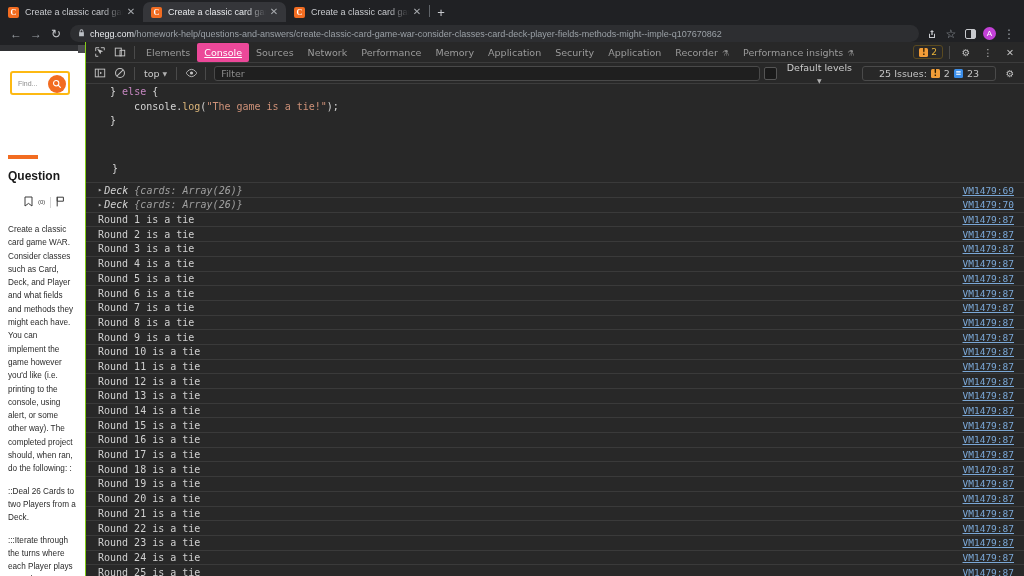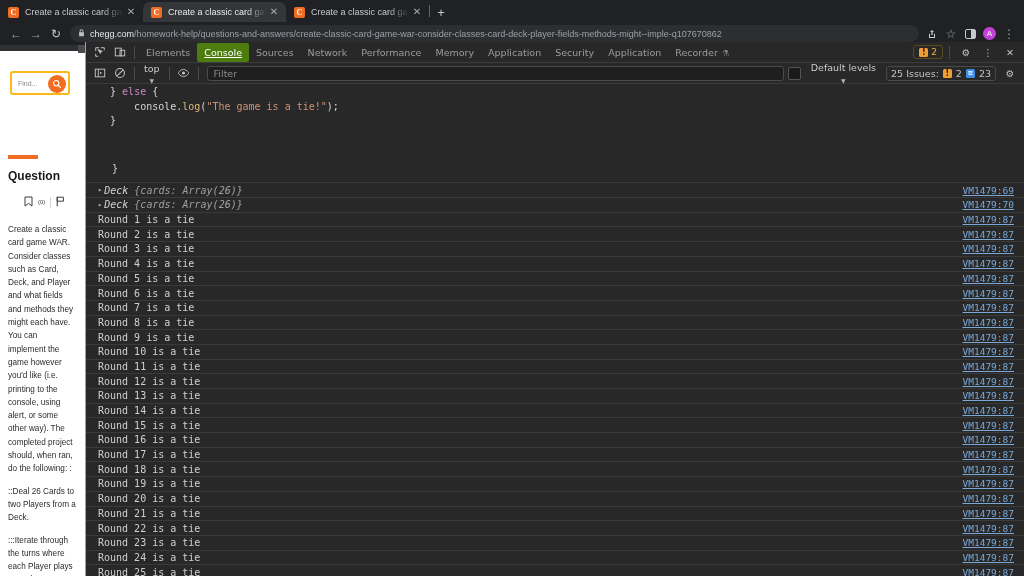"Console" .dt-tab.sel { background: #4d7c0f -> #ec4899 }
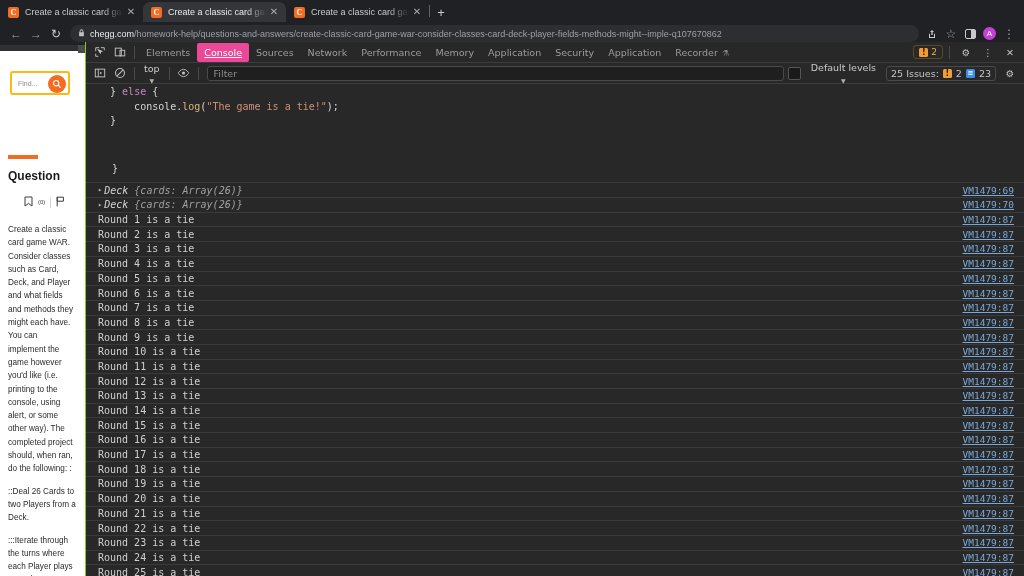"Performance insights ⚗" div.dt-tab { html: none -> <div><span>Performance insights</span><span>⚗</span></div> }
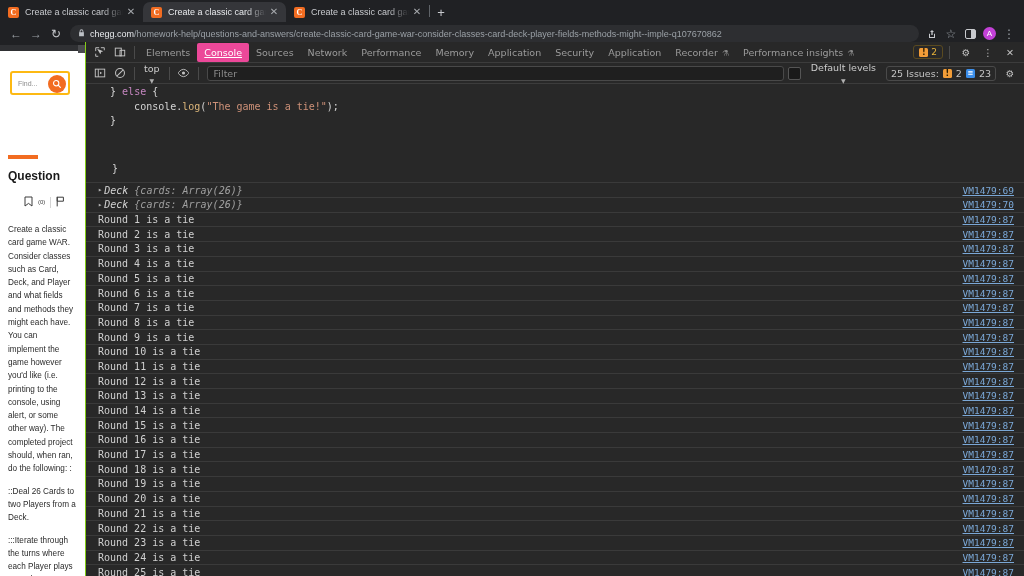"top" .ctxsel { flex-direction: column -> none }
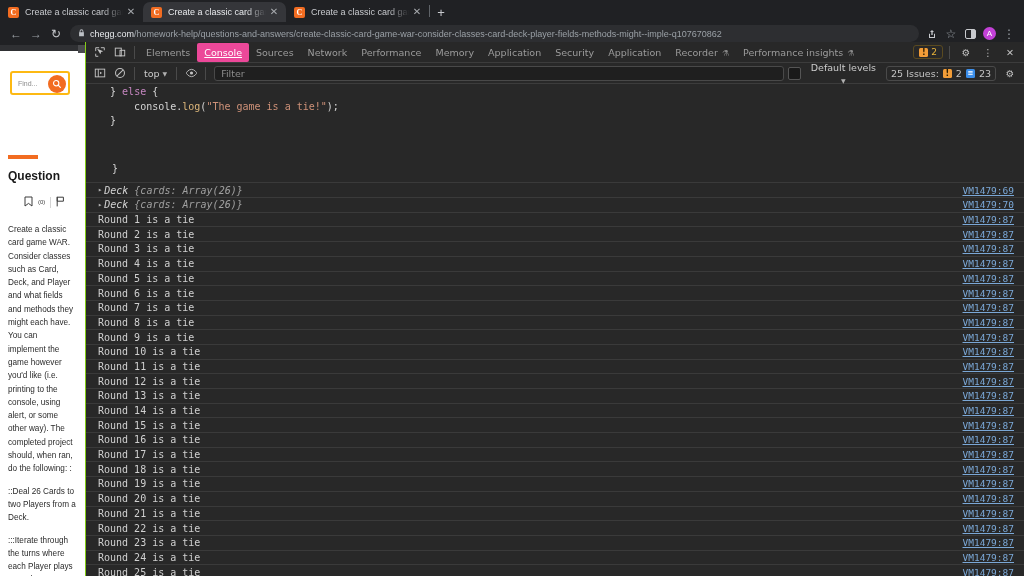"25 Issues:" .issues-box { padding: 1px 4px -> 1px 16px }
